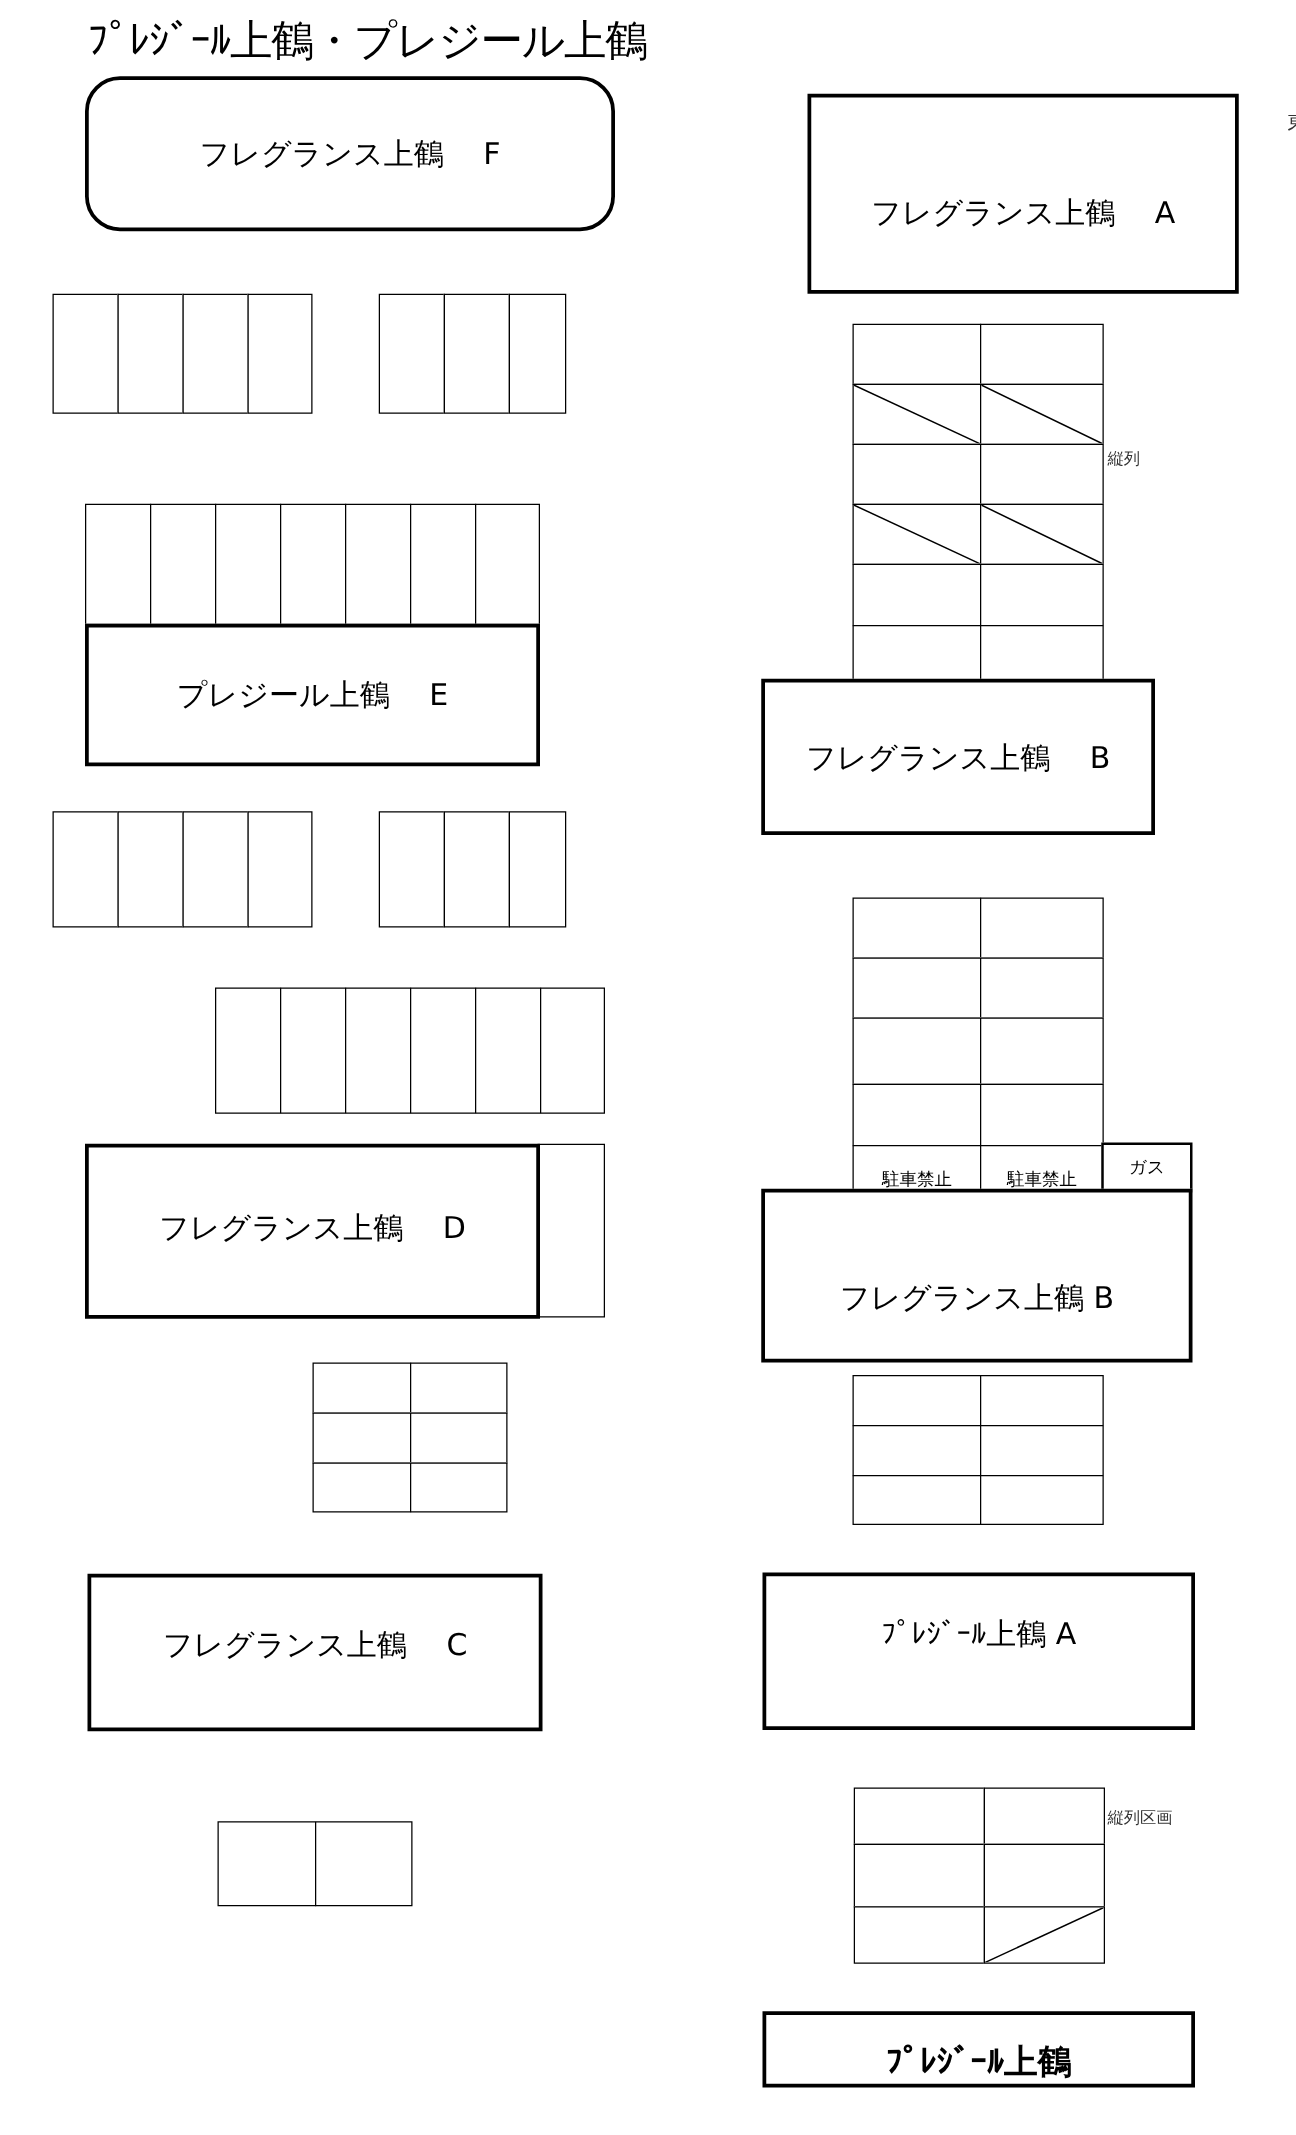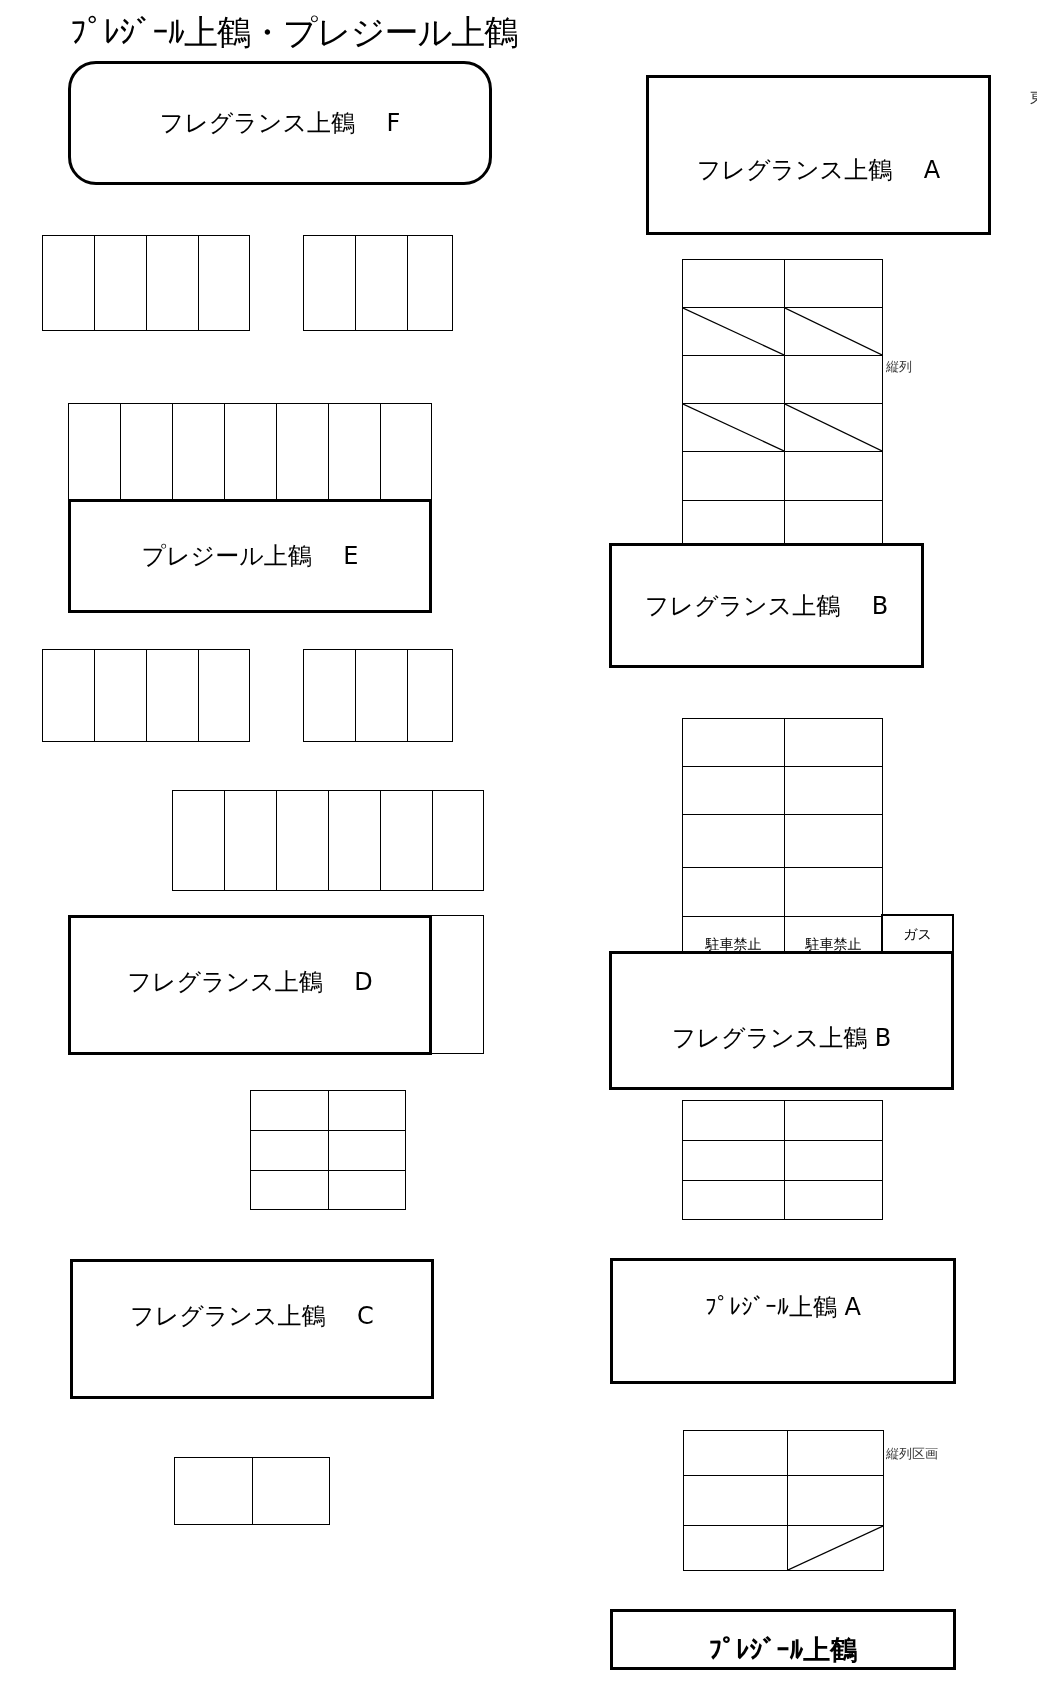"フレグランス上鶴 C" div.bldg { height: 140px -> 126px }
